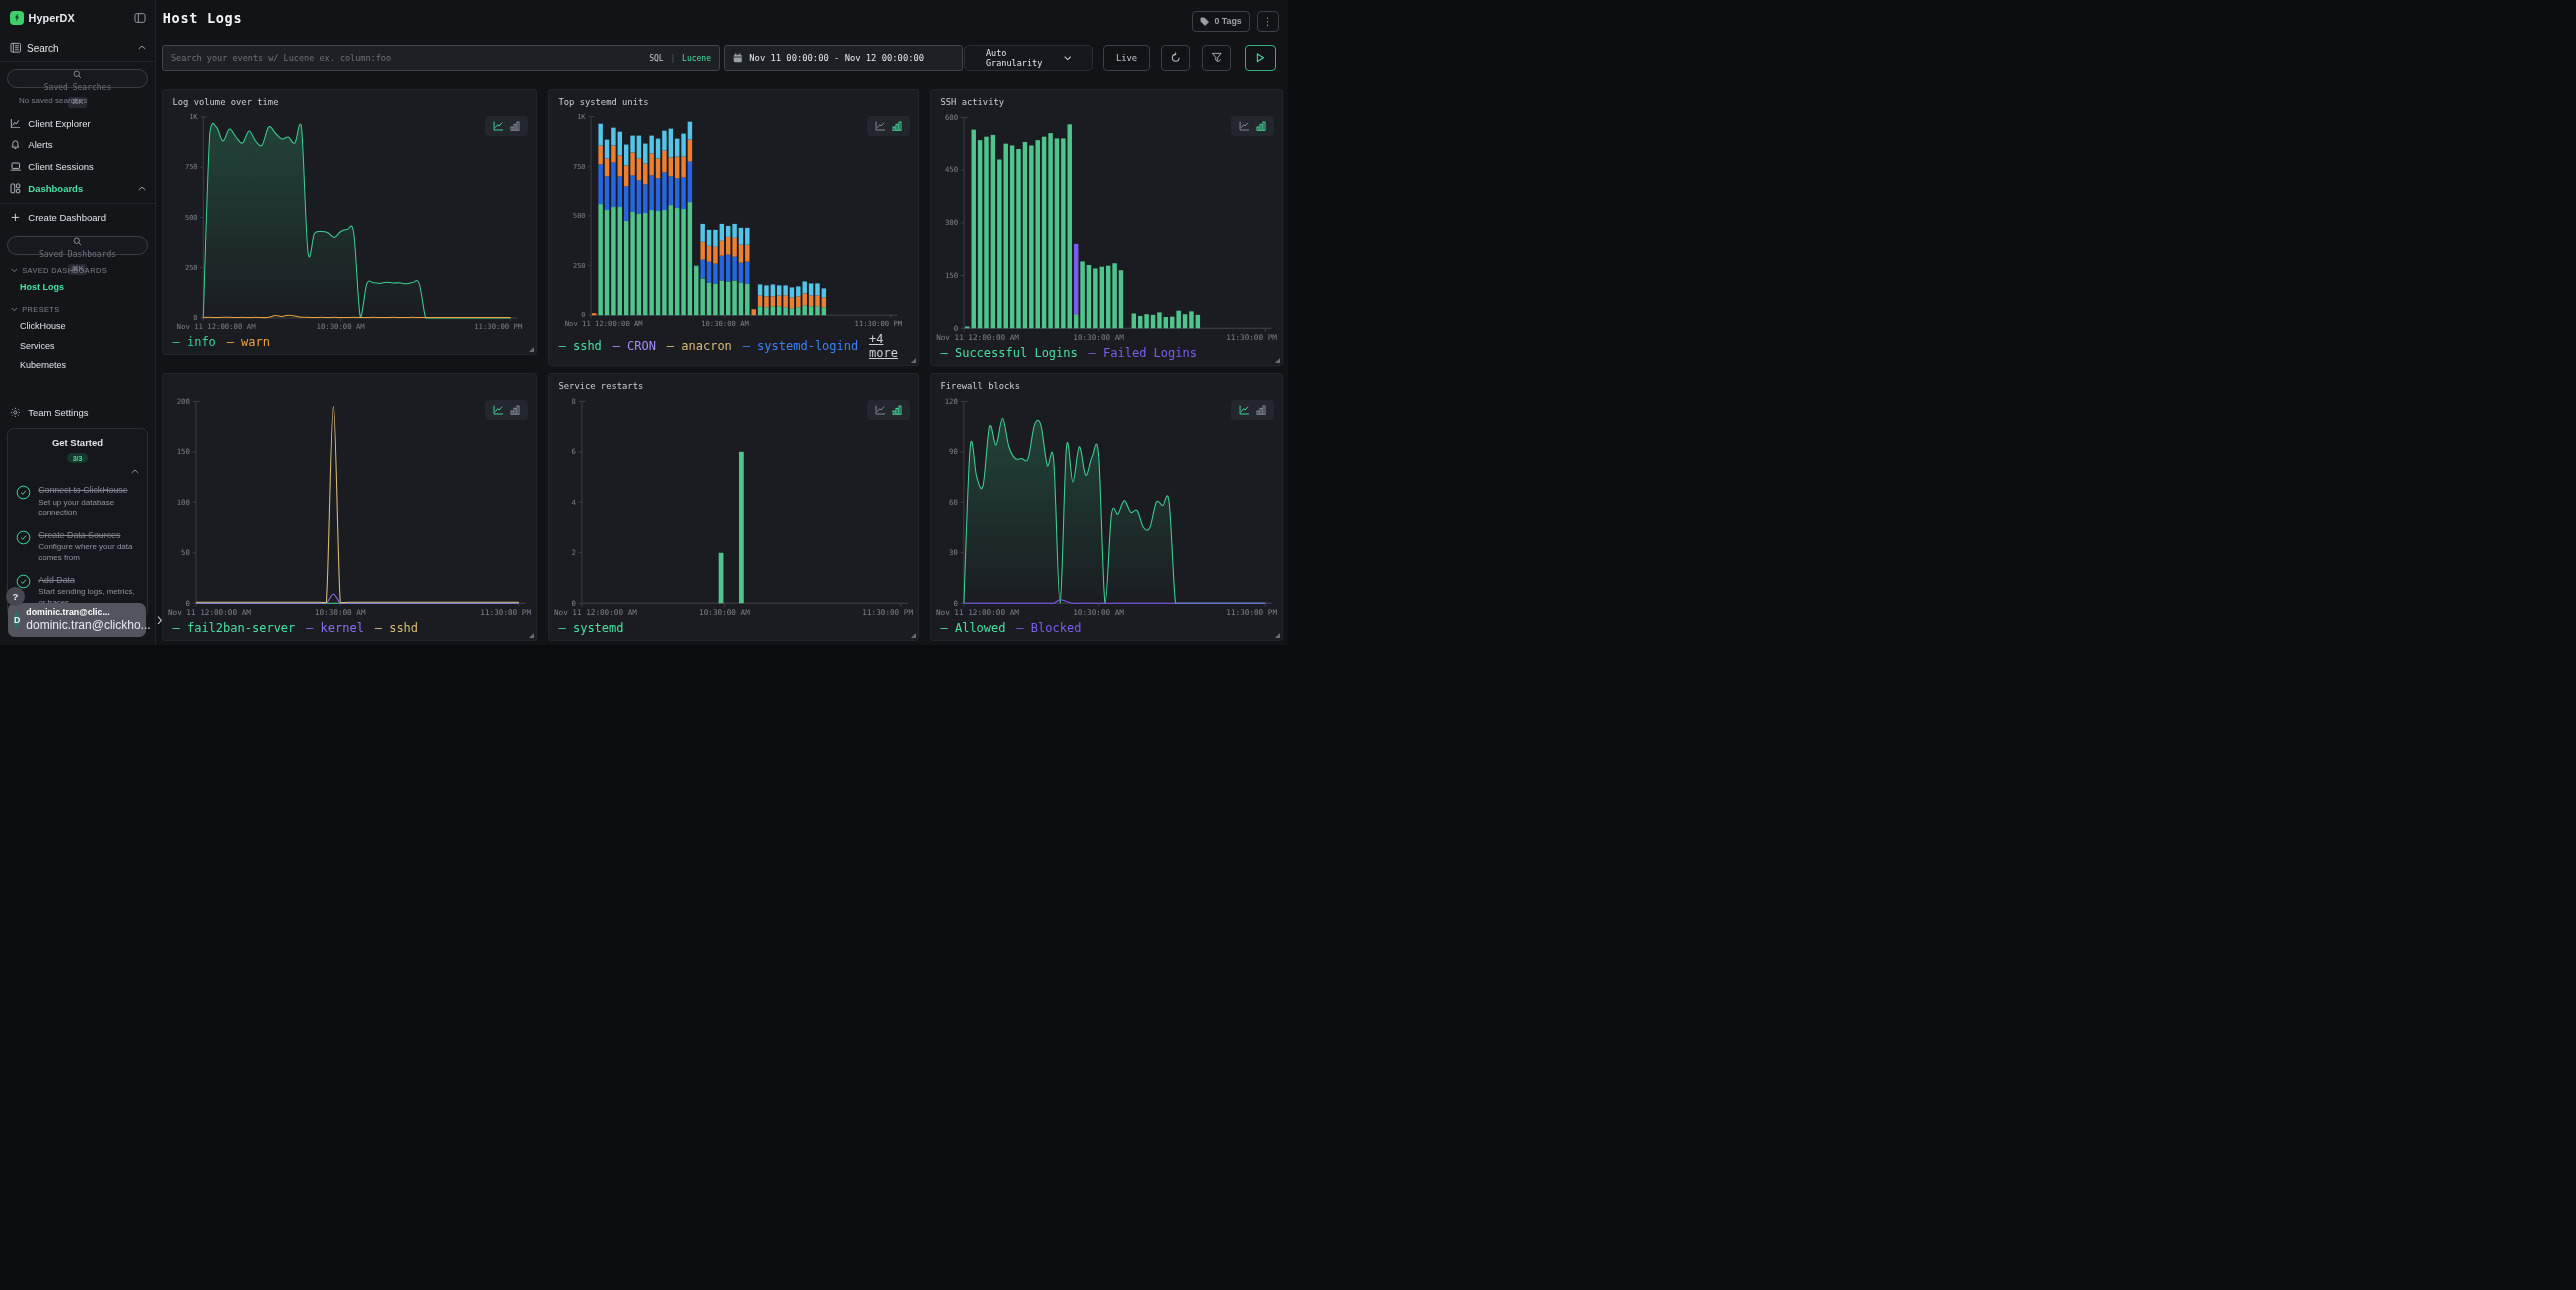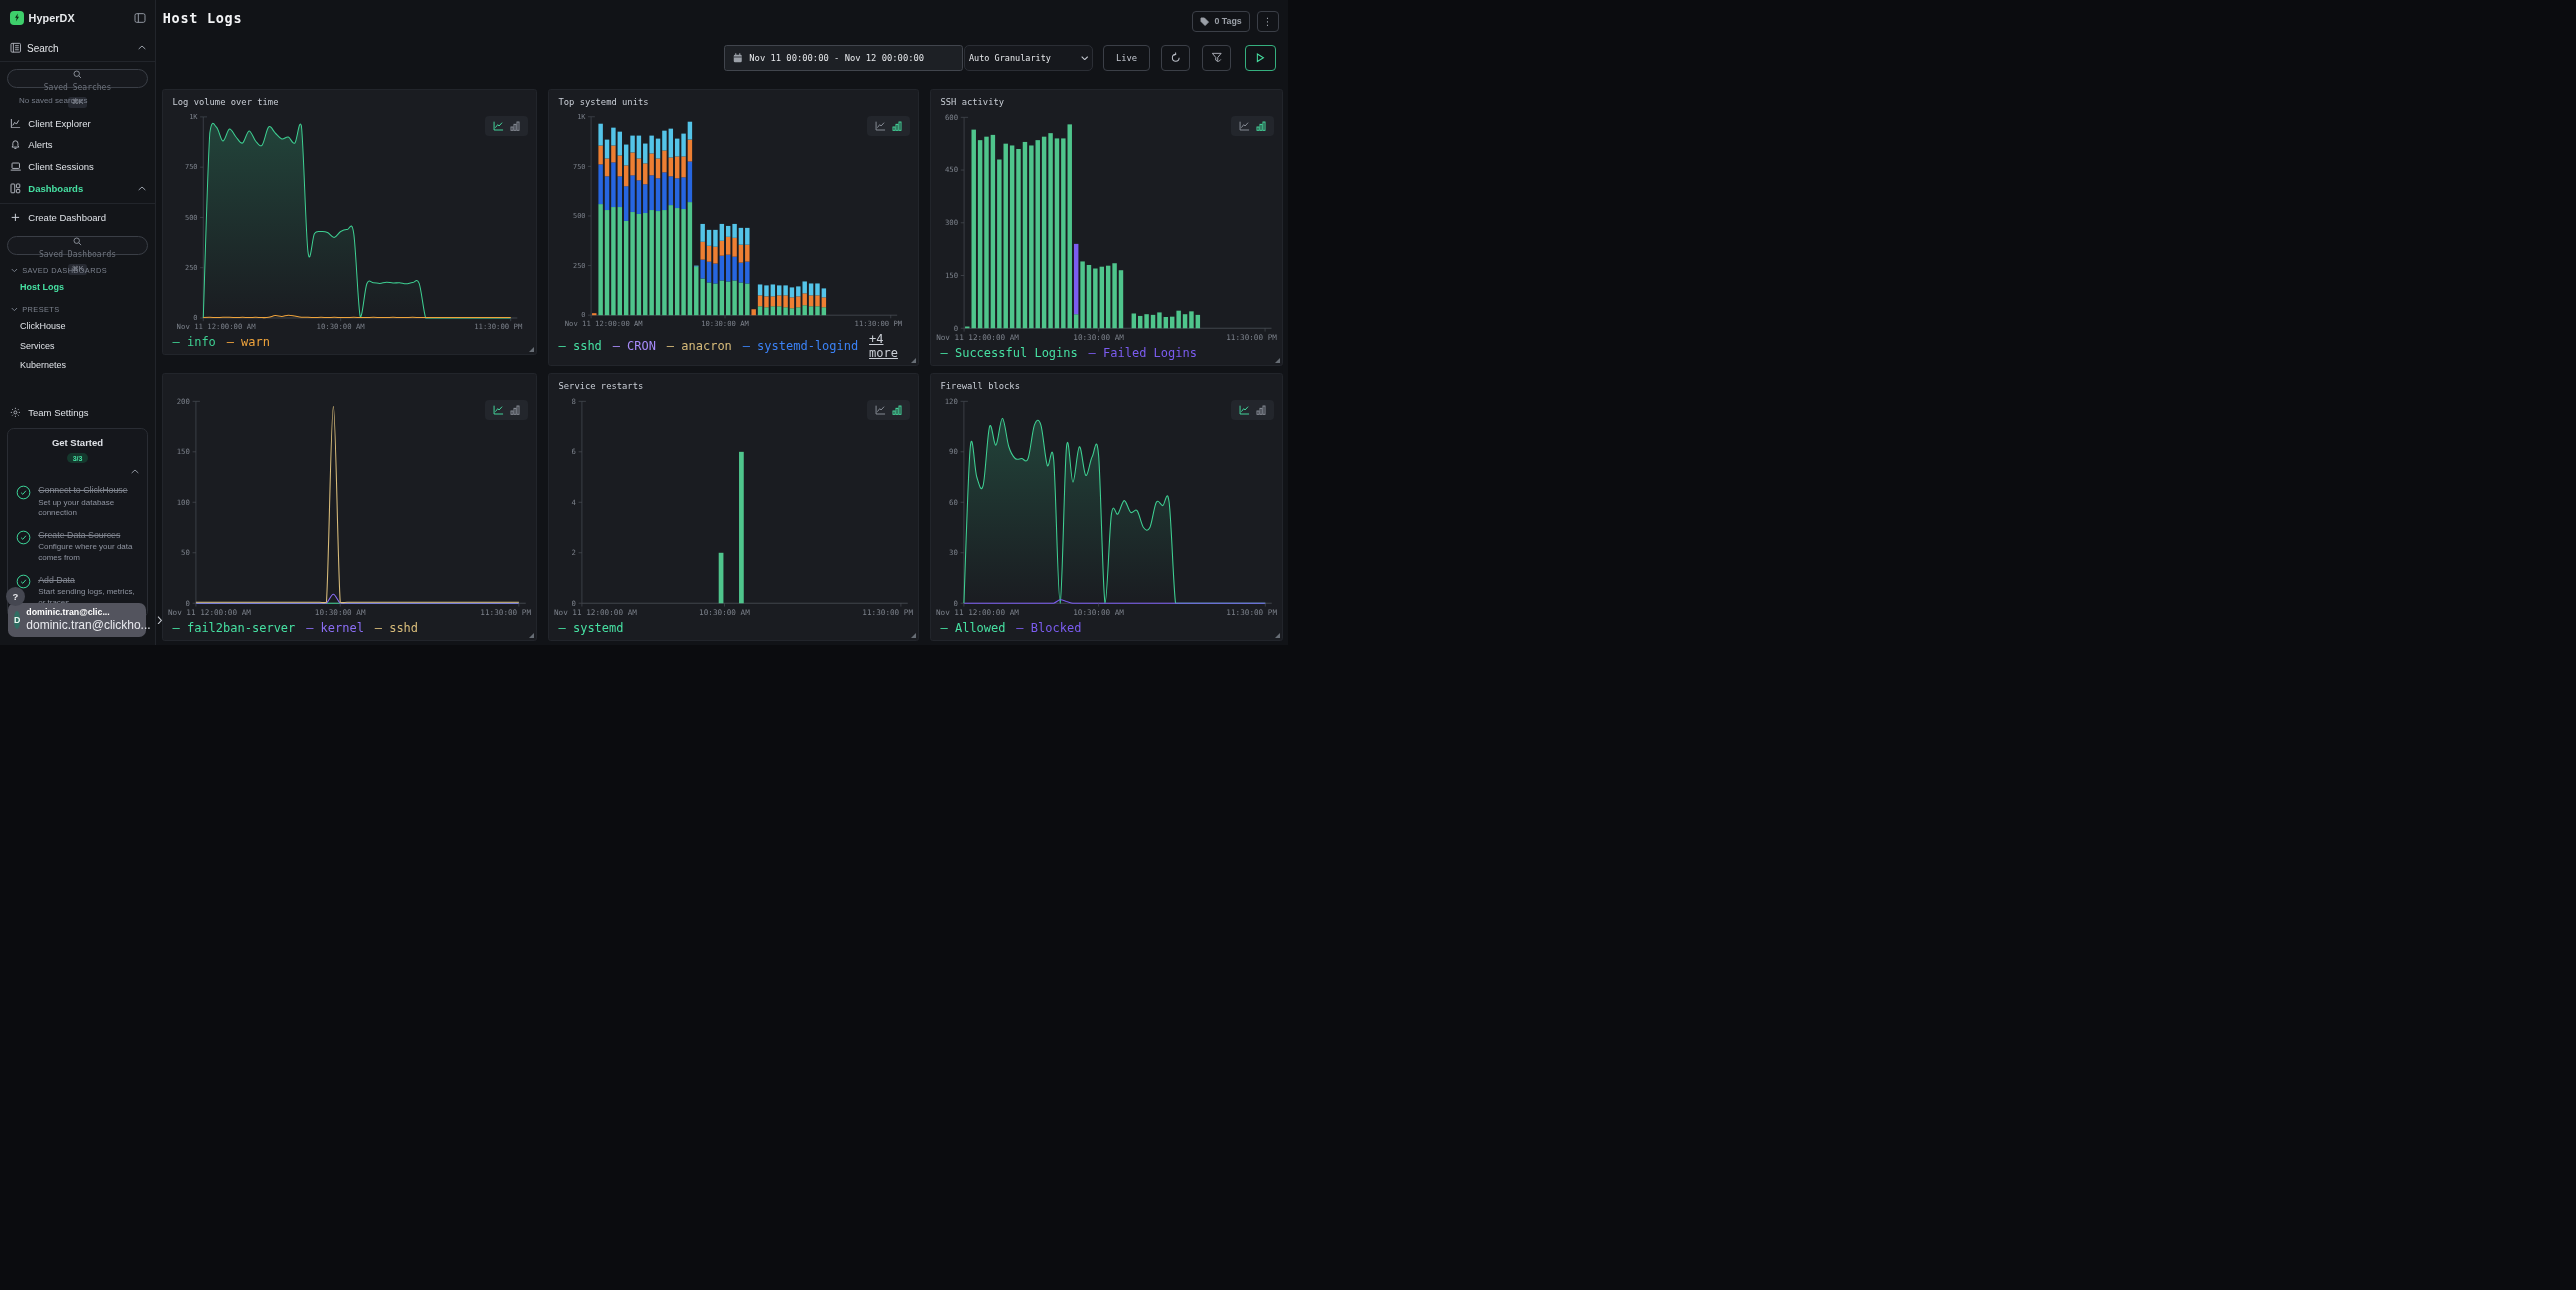"Search your events w/ Lucene" div.search-wrap { html: none -> <div> <span>Search your events w/ Lucene ex. column:foo</span> <span>SQL</span> <span>|</span> <span>Lucene</span> </div> }
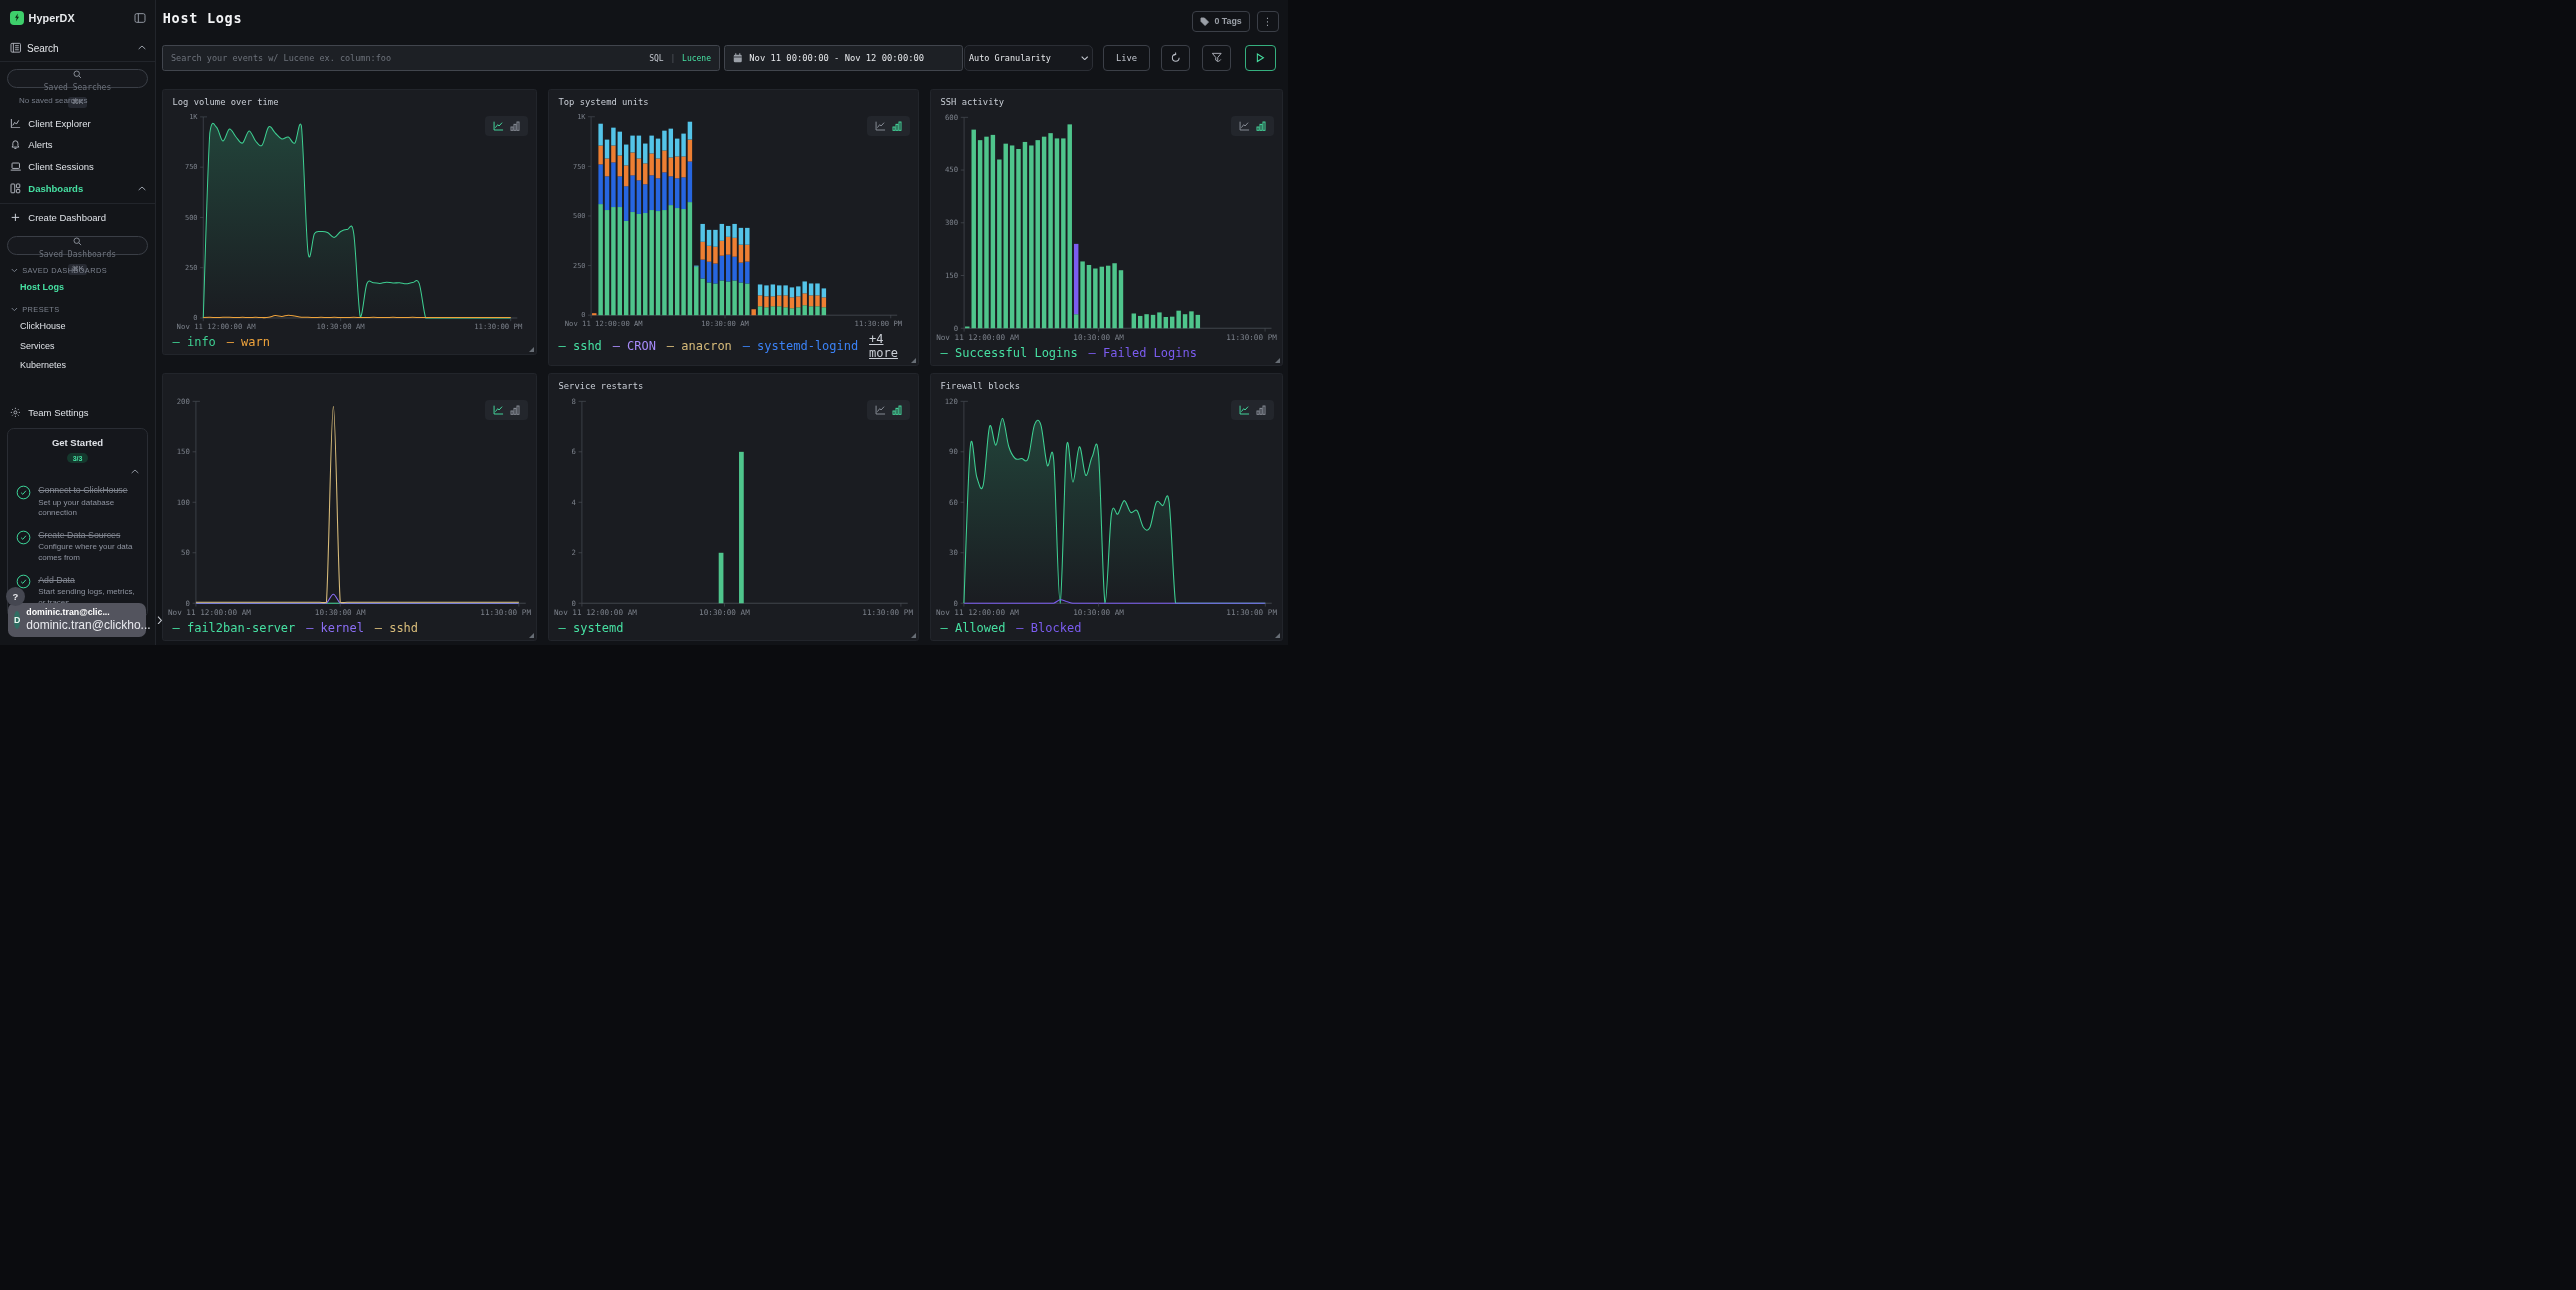"Auto Granularity" .granularity { padding: 0 4px -> 0 21px }
